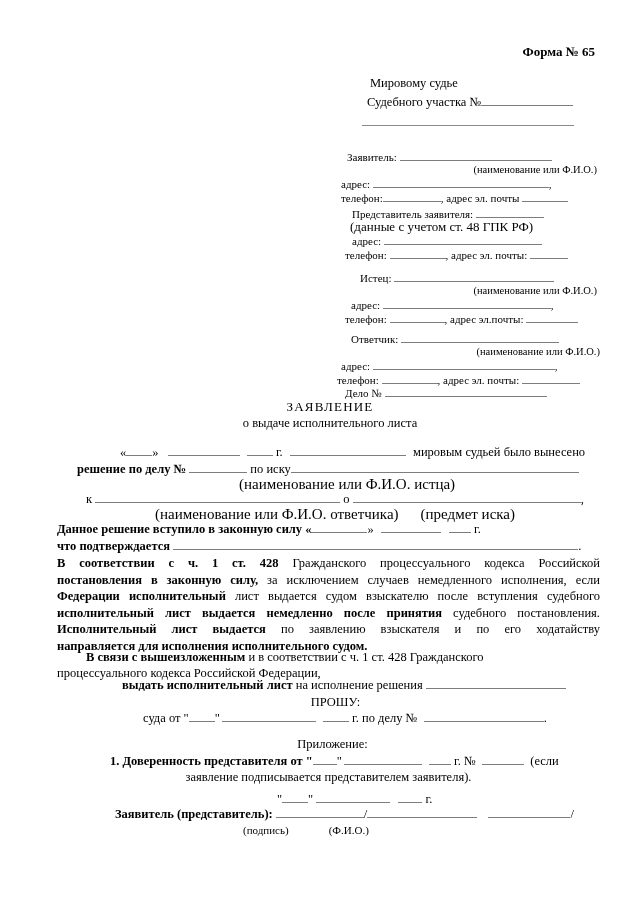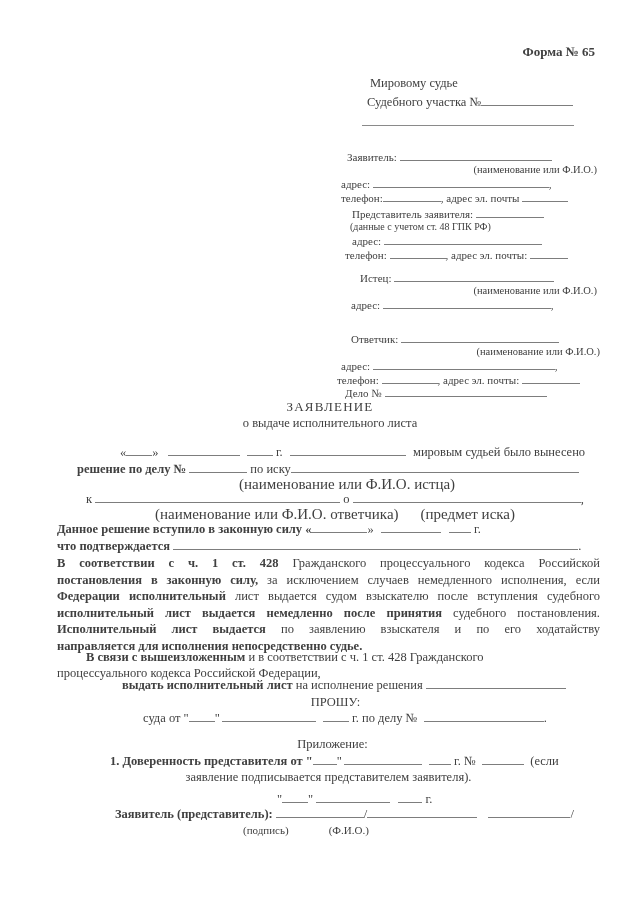"Форма № 65" .page { color: #404040 -> #000000 }
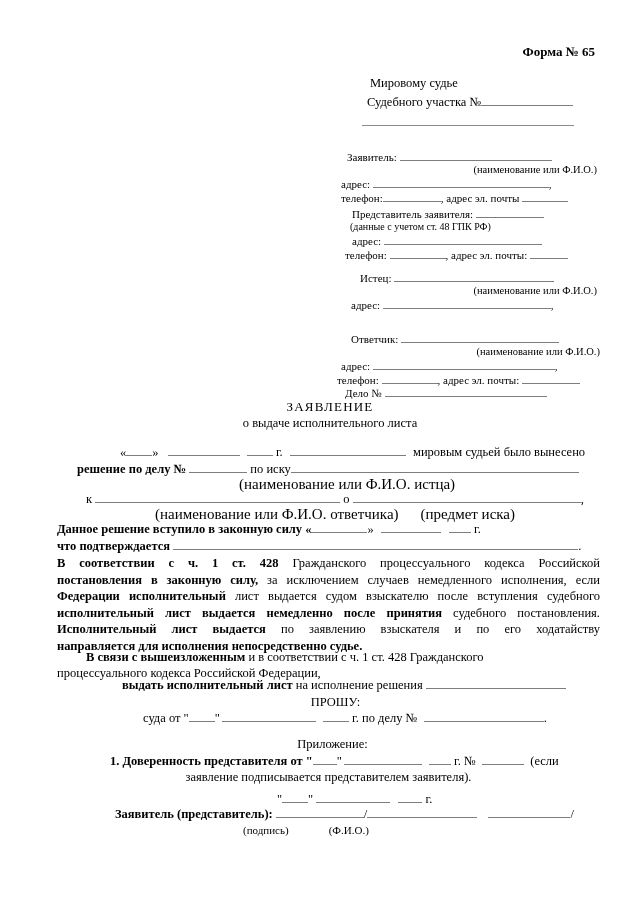"(данные с учетом ст. 48" .pnote { font-size: 10px -> 13px }
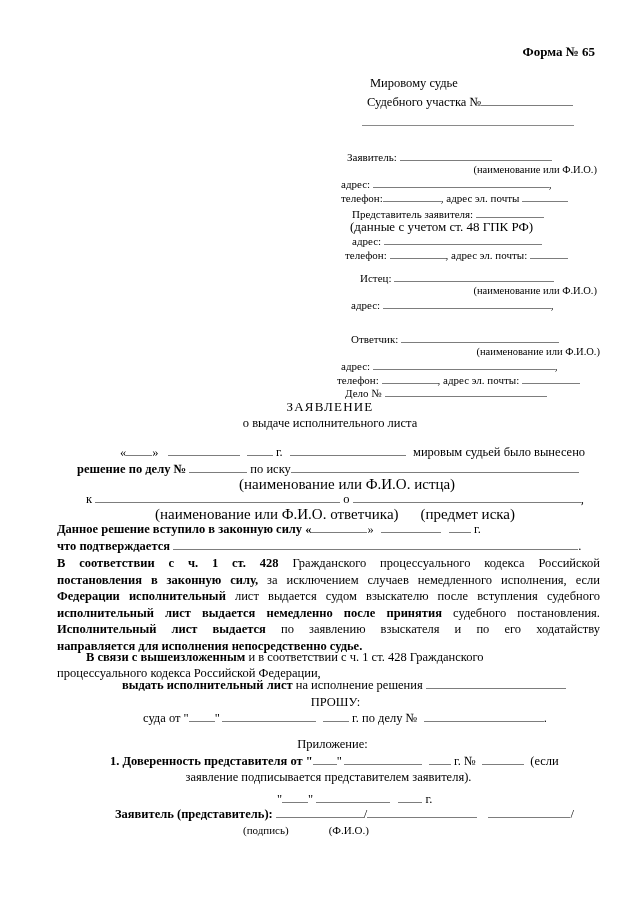"телефон: , адрес эл.почты:" div.prow { html: none -> <div><span>телефон:</span> <span></span><span>, адрес эл.почты:</span> <span></span></div> }
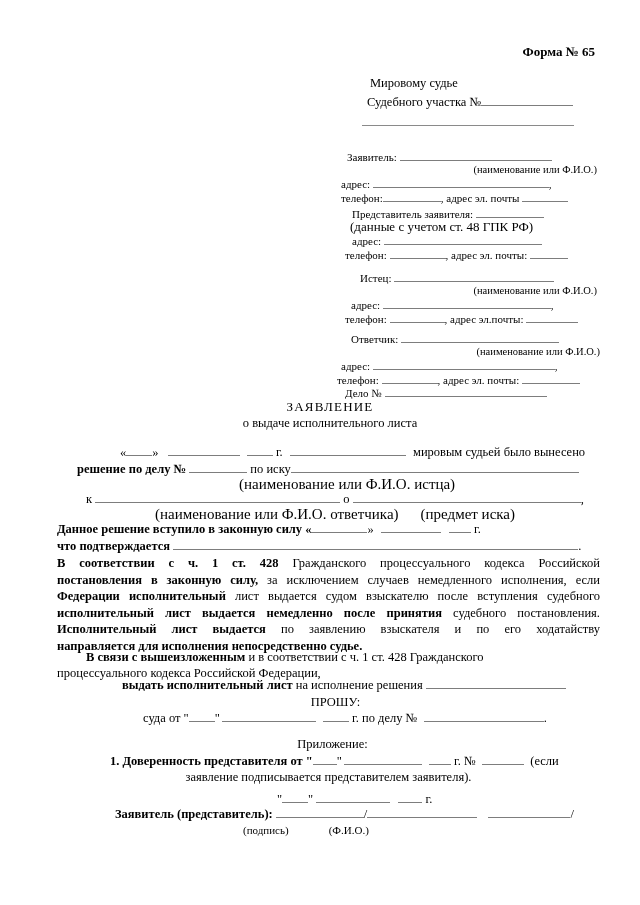"направляется для исполнения" span.b { text: непосредственно судье -> исполнительного судом }
